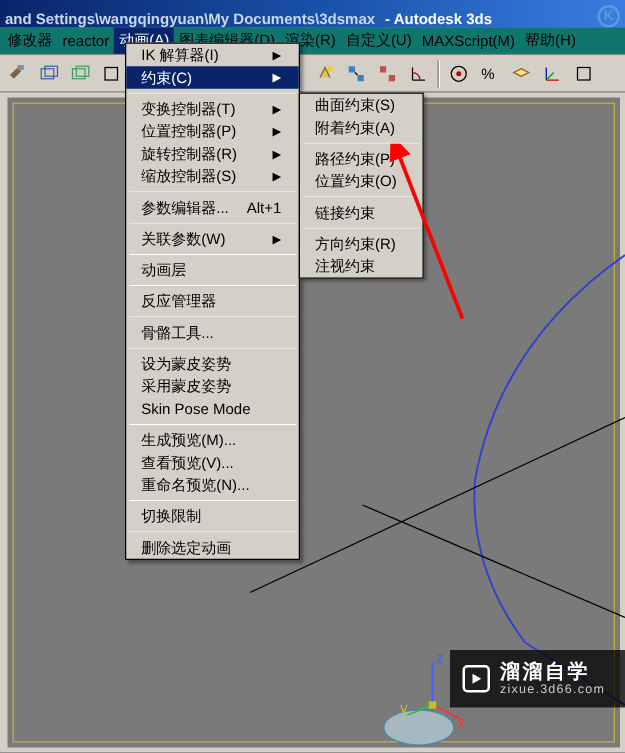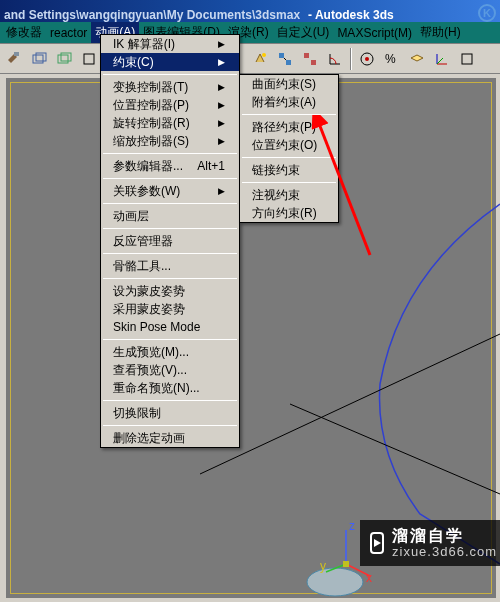"注视约束" div.menu-row { order: before "方向约束(R)" -> after "方向约束(R)" }
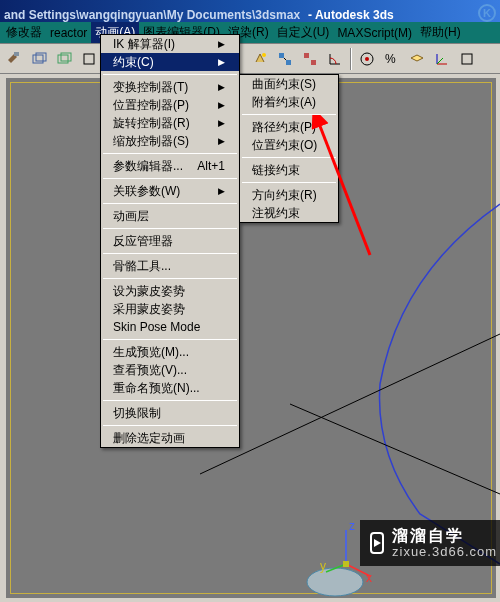"zixue.3d66.com" .wm-sub { font-size: 13px -> 10px }
